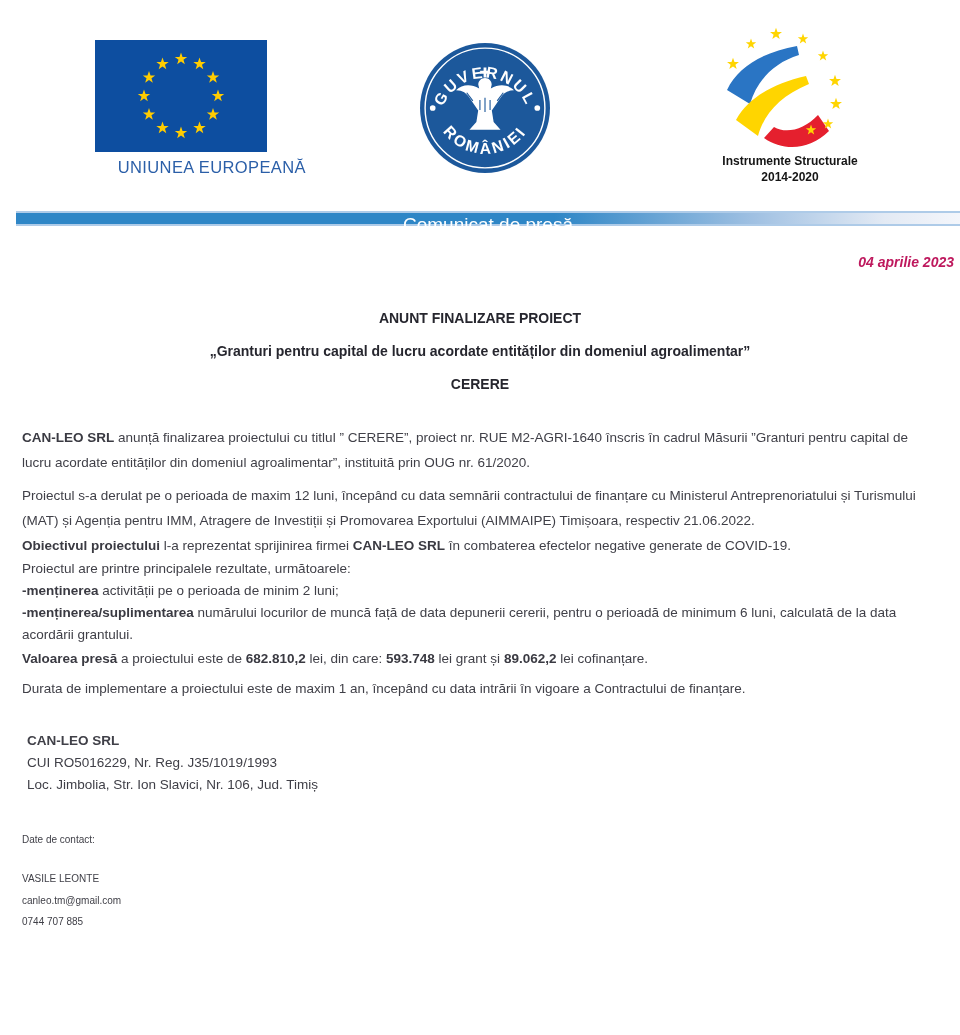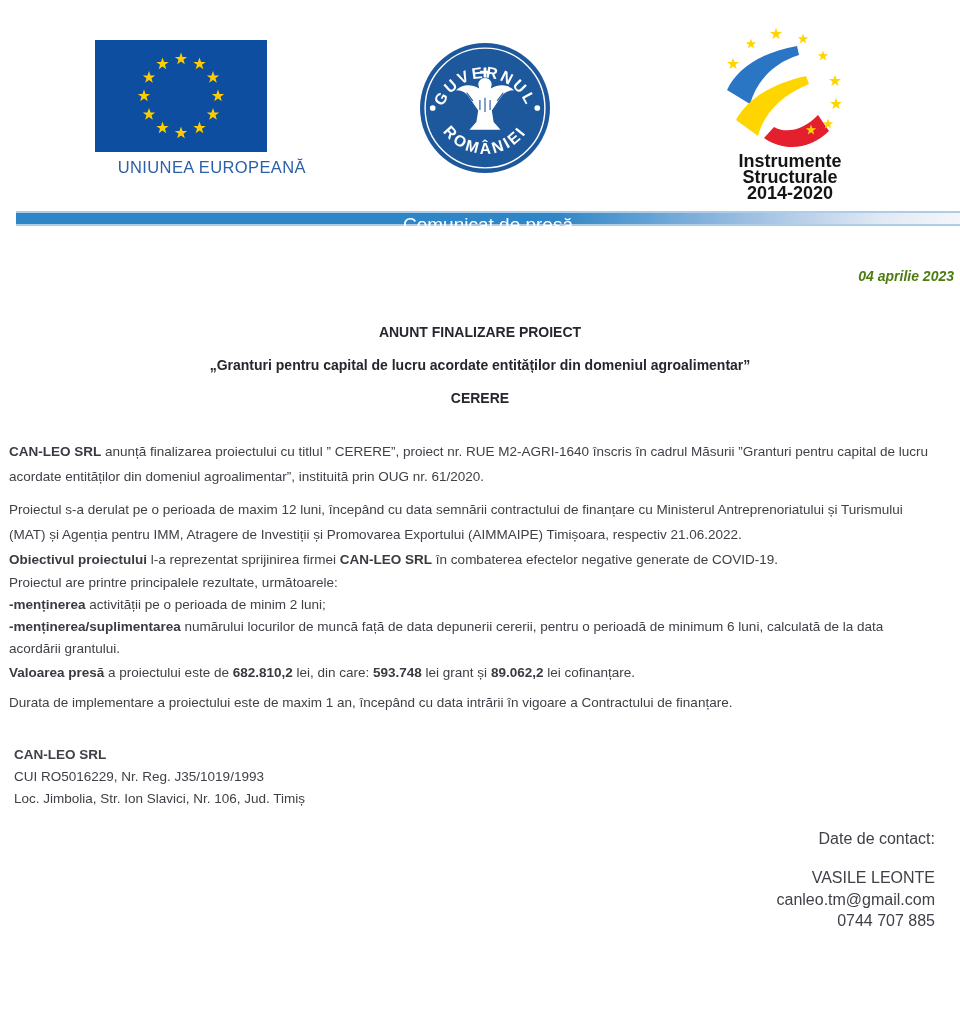"Instrumente Structurale" .is-text { font-size: 18px -> 12px }
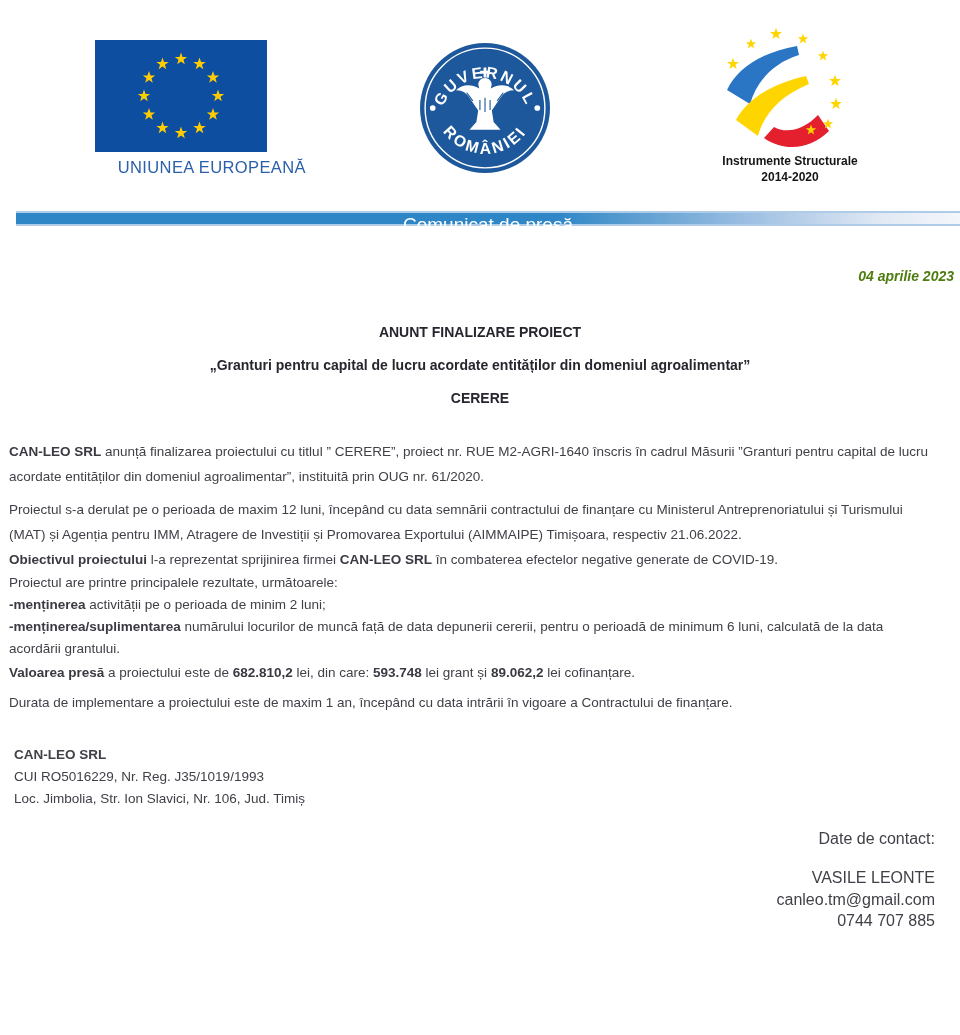"04 aprilie 2023" .date-row { color: #4d7c0f -> #be185d; margin-top: 42px -> 28px }
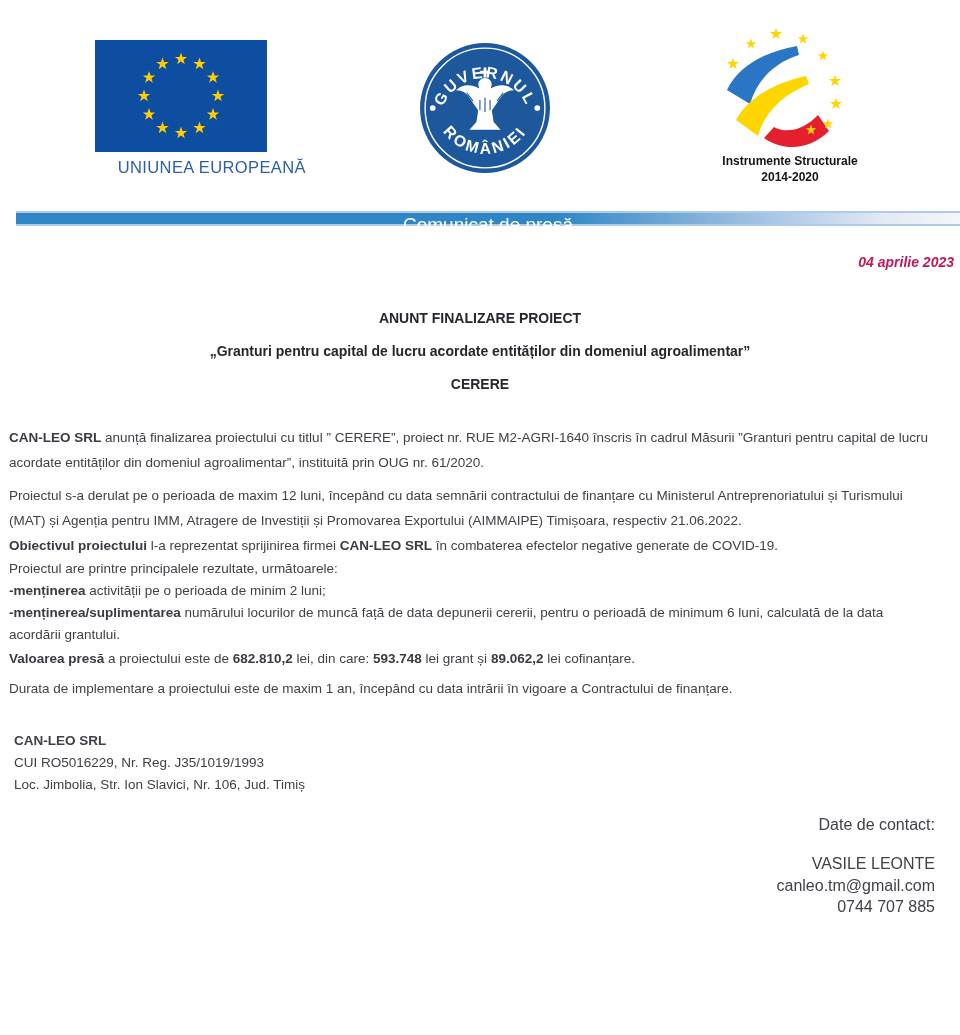"CAN-LEO SRL anunță finalizarea" .content { padding: 0 25px 0 9px -> 0 25px 0 22px }
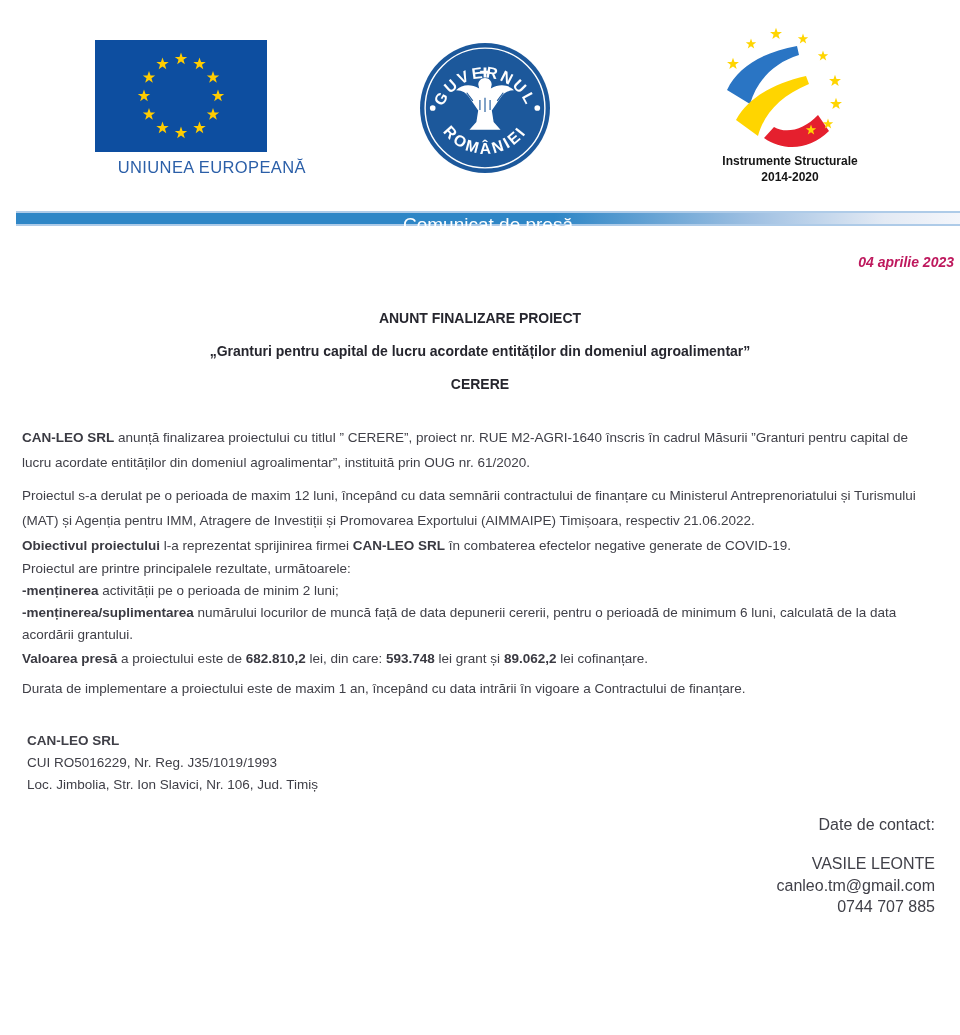"Date de contact:" .contact { font-size: 16px -> 10px; margin-top: 16px -> 31px; text-align: right -> left }
